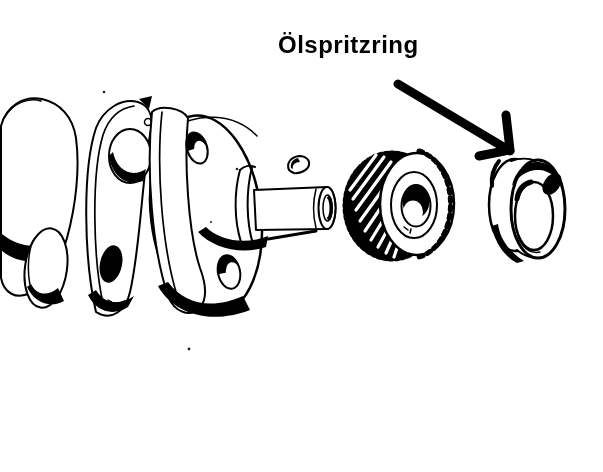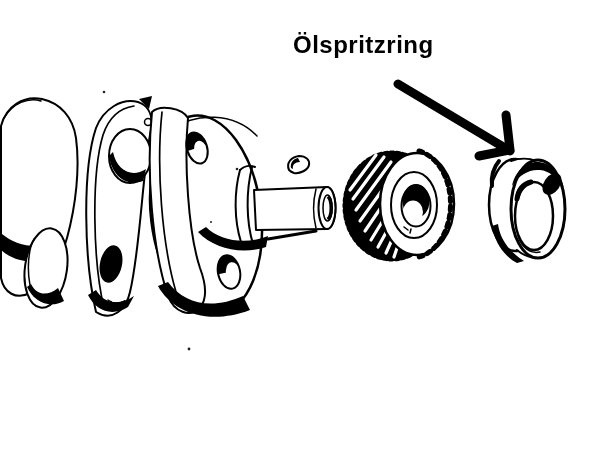"Ölspritzring" .diagram-label { left: 293px -> 278px }
